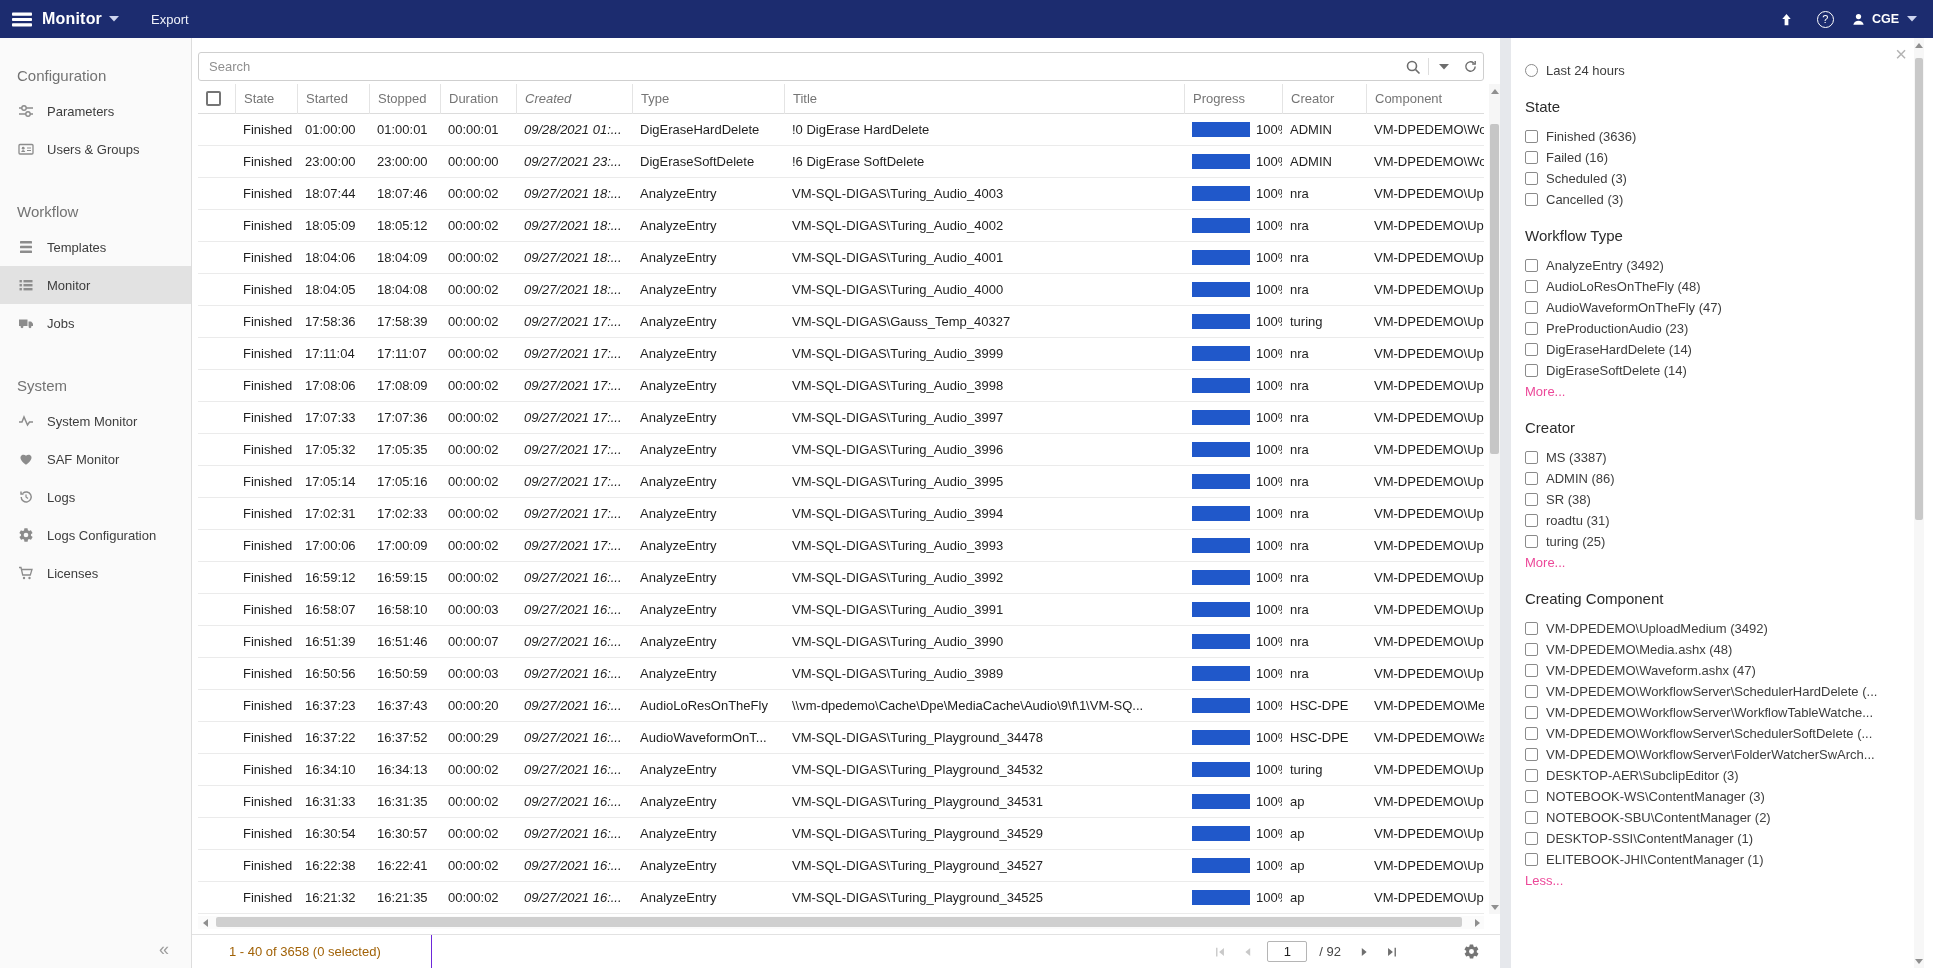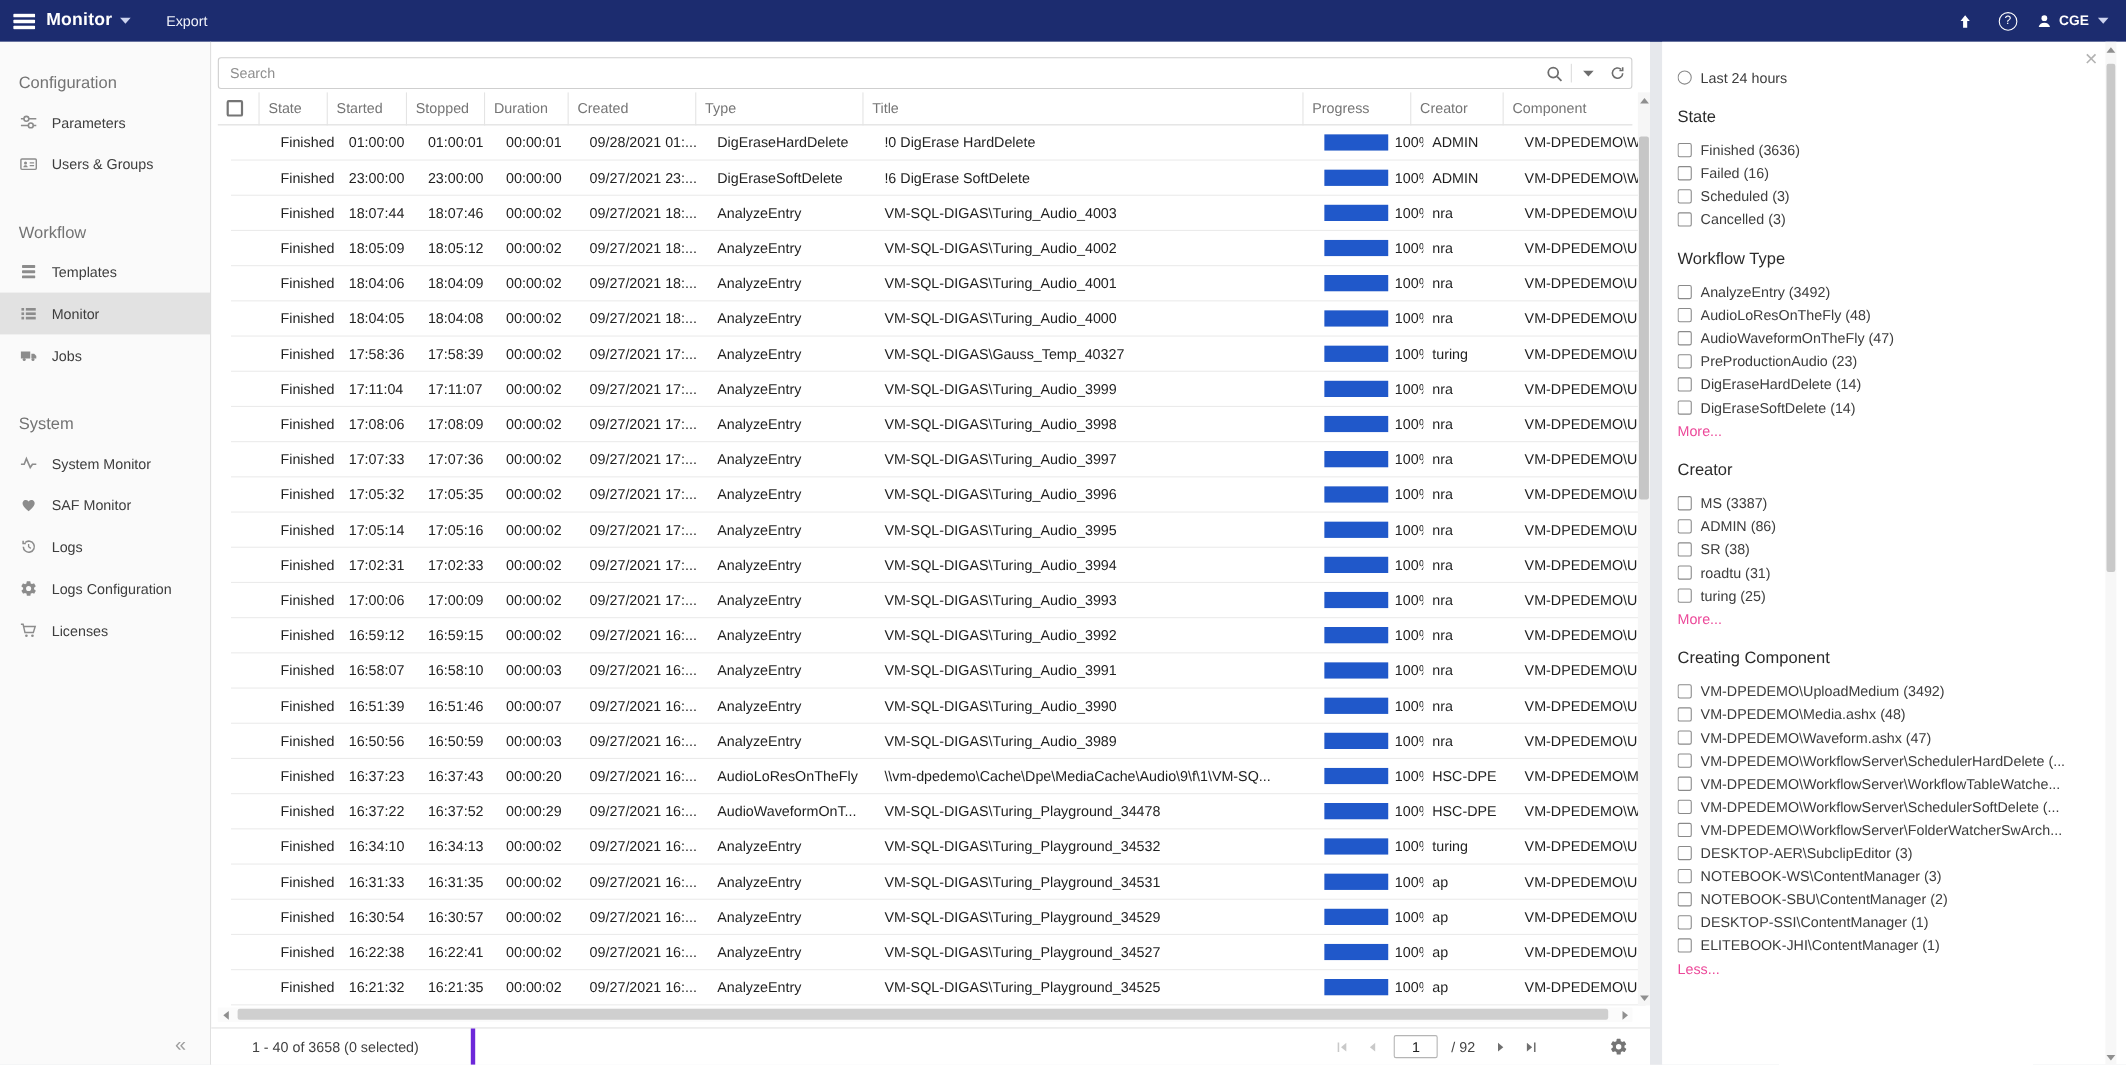"Created" .c-created { font-style: none -> italic }
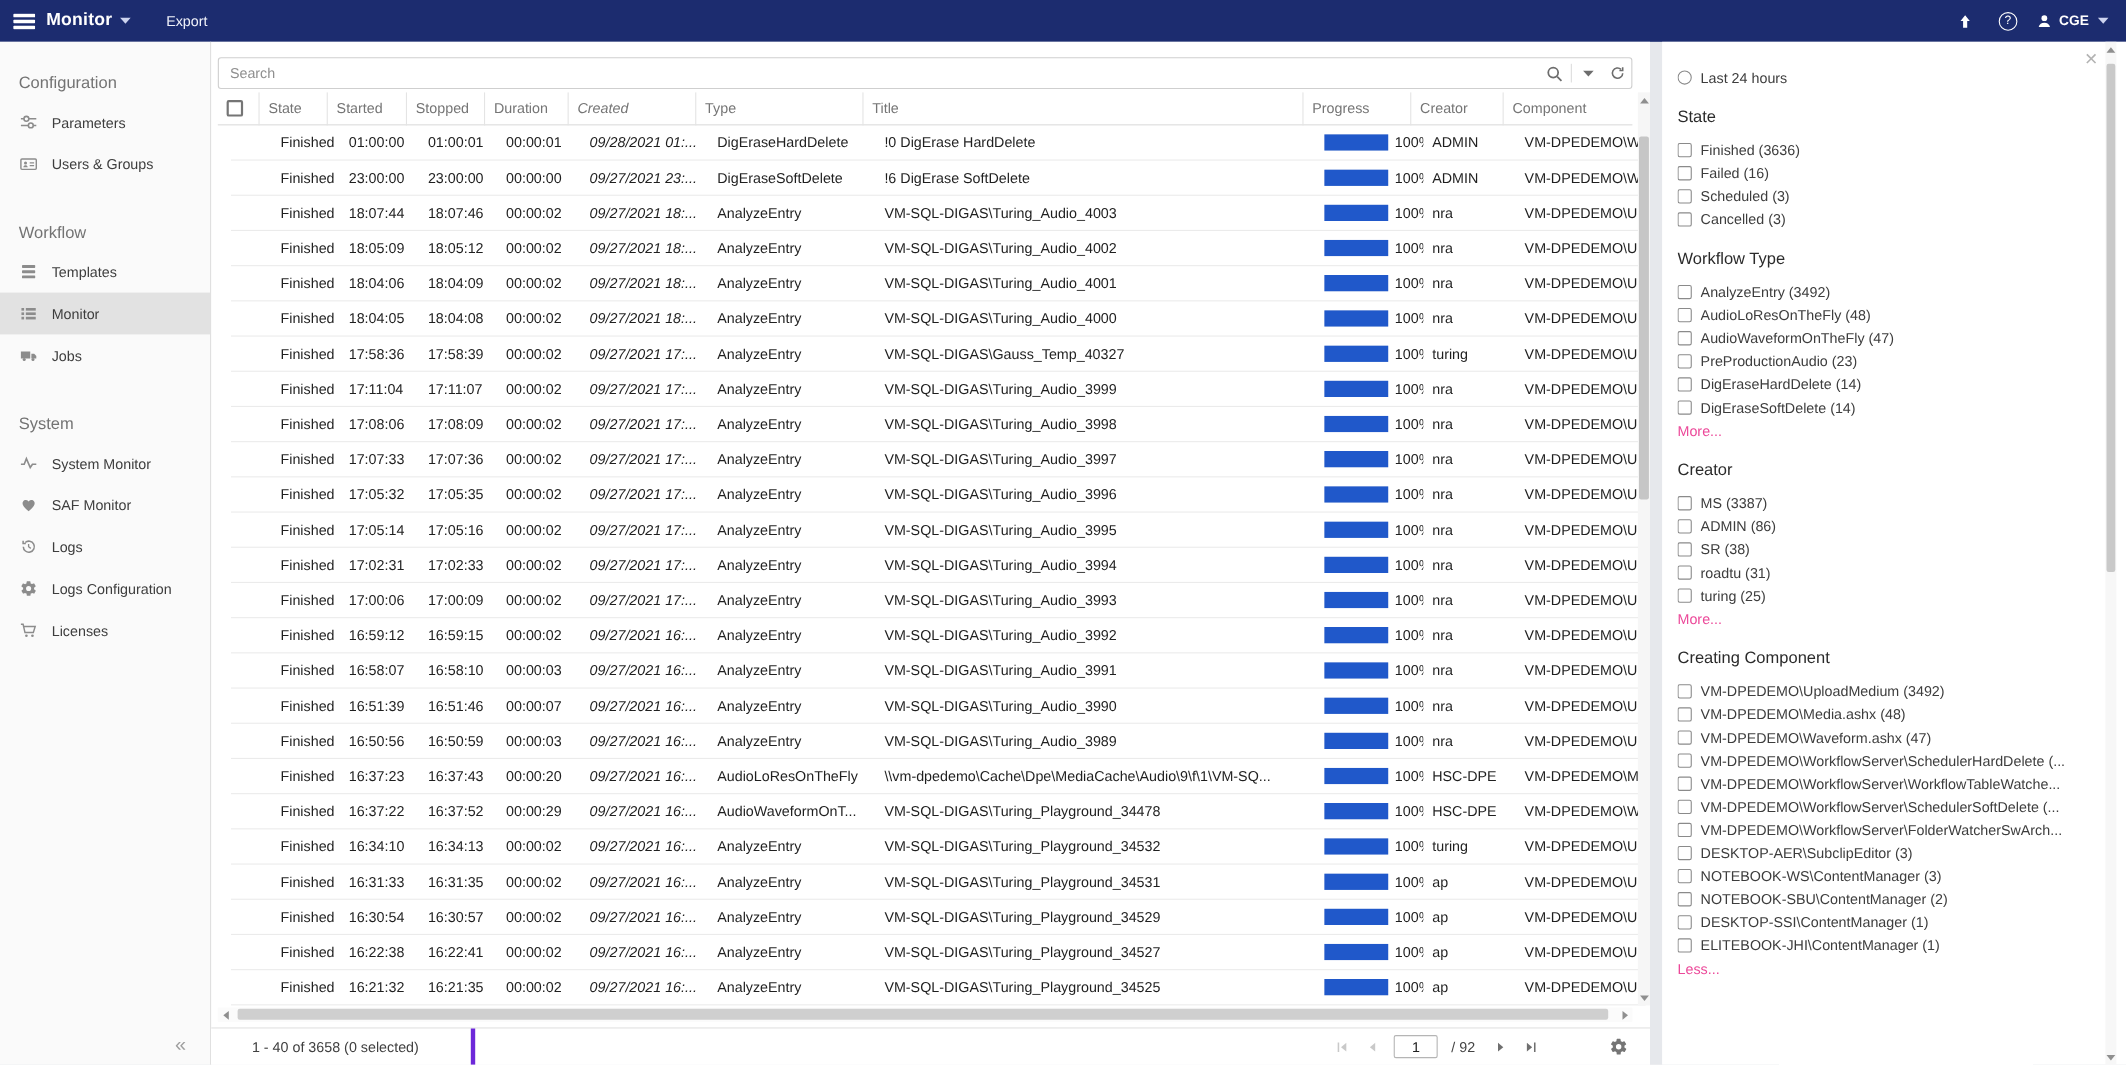"Finished" .tbody { left: 18px -> 6px }
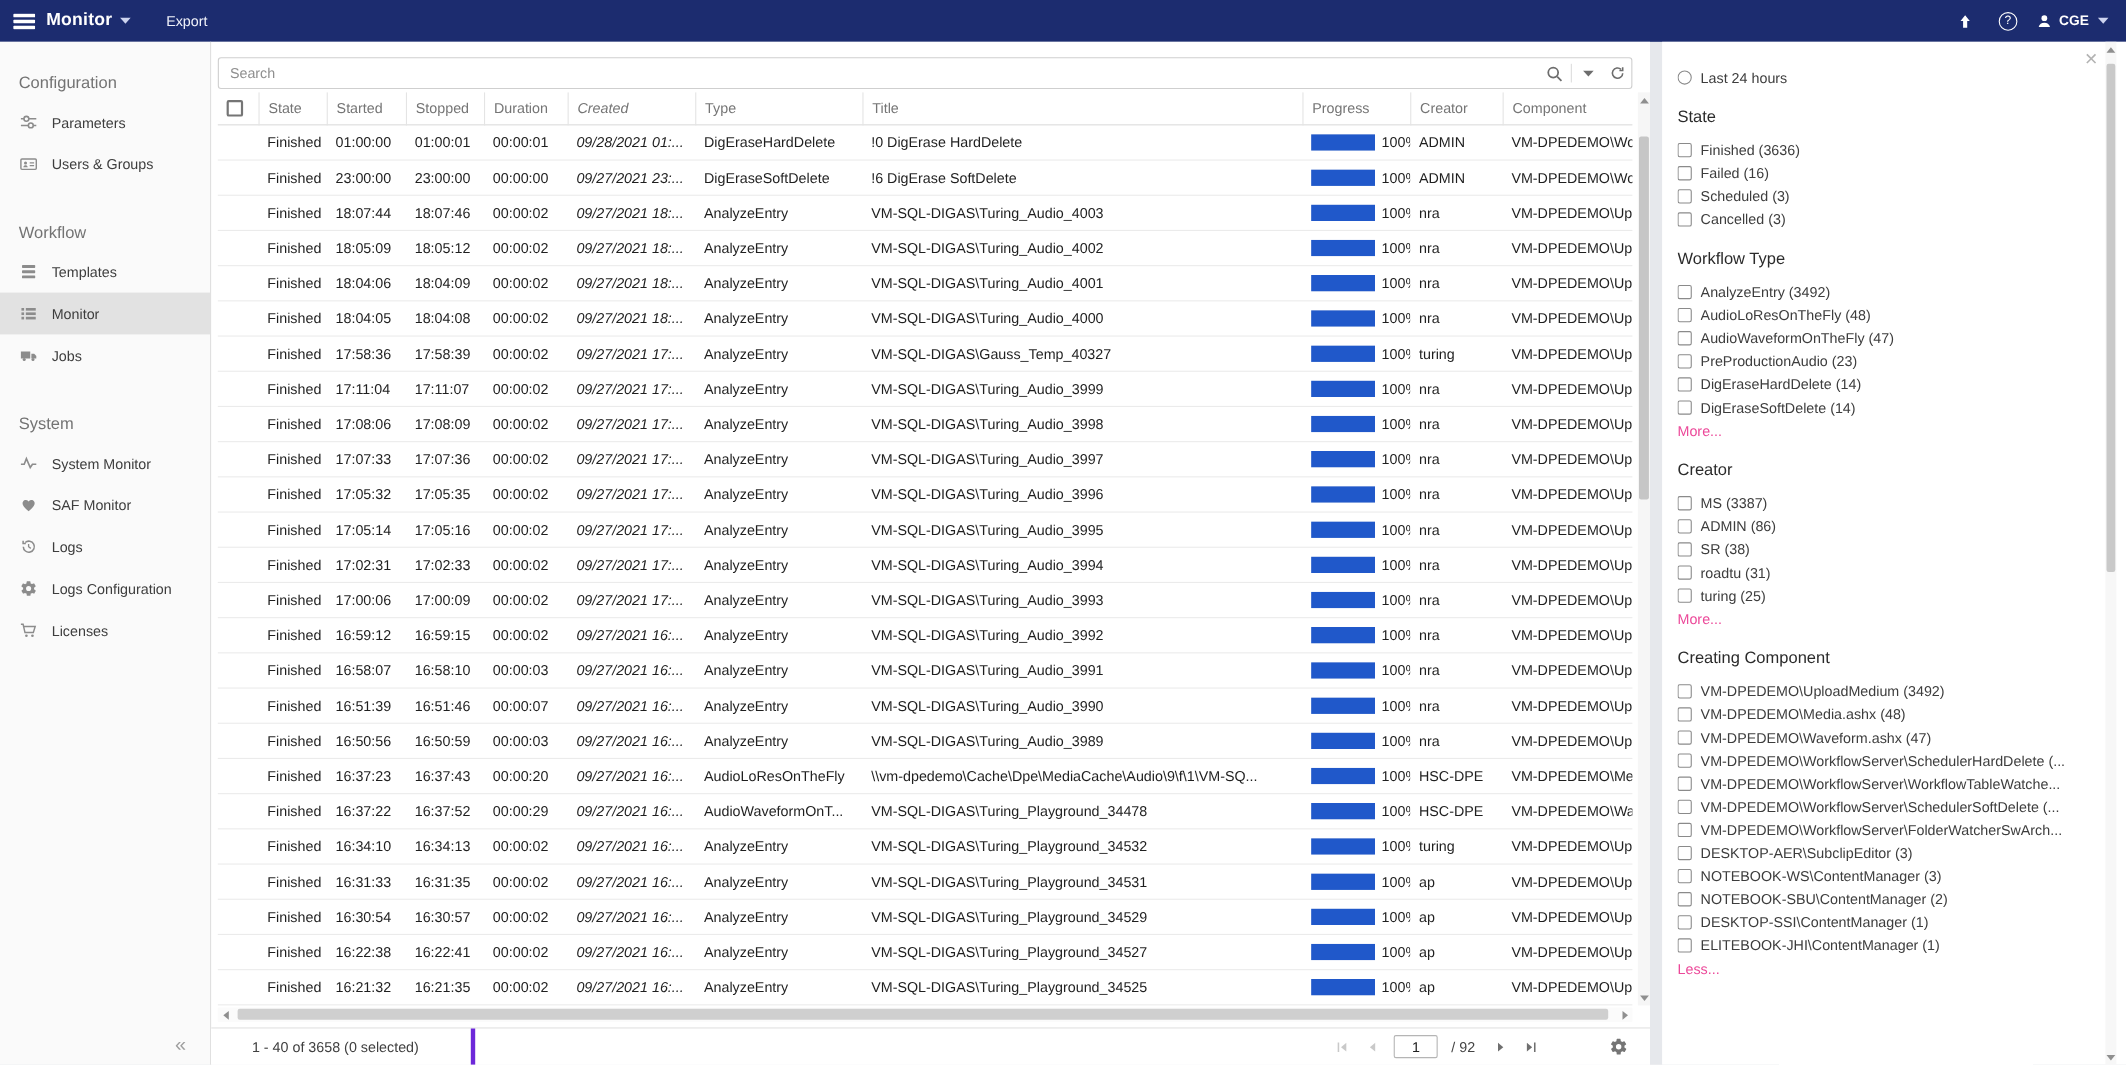"1 - 40 of 3658" .sum-box { border-right: 4px solid #6d28d9 -> 1px solid #6d28d9; color: #404040 -> #a16207 }
